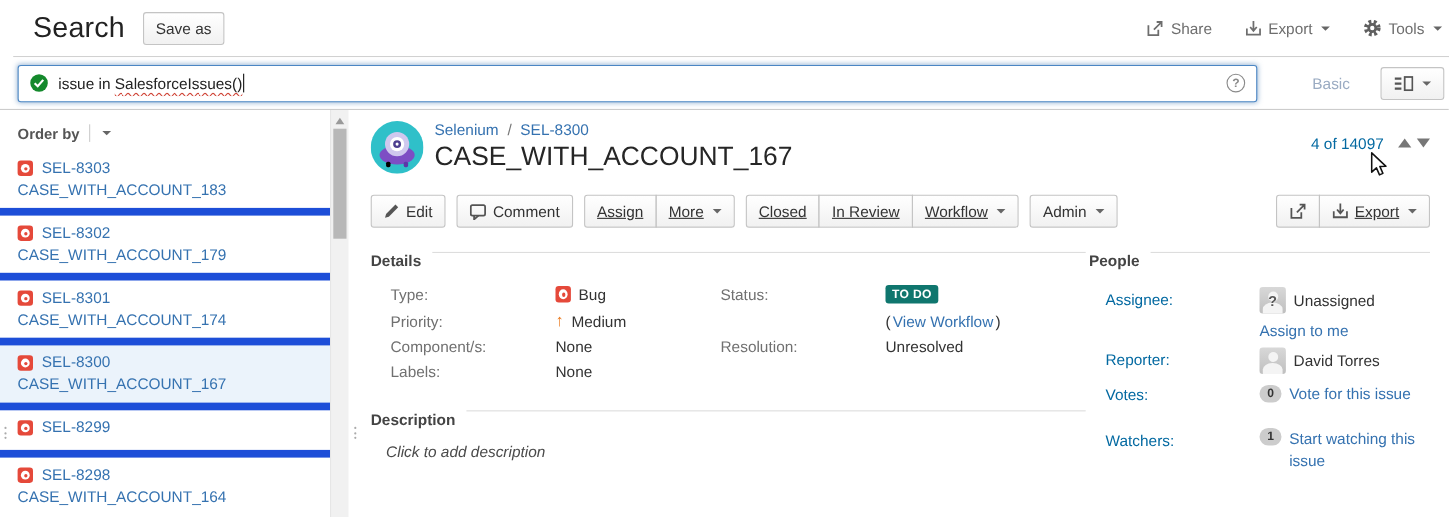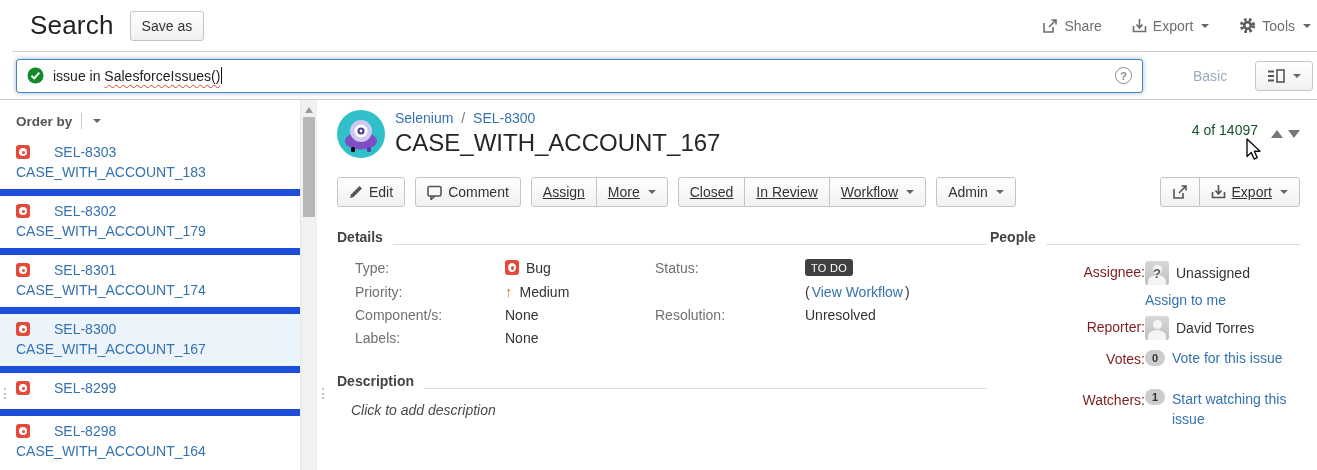"4 of 14097" .pagination { align-items: flex-end -> center; color: #14532d -> #0369a1 }
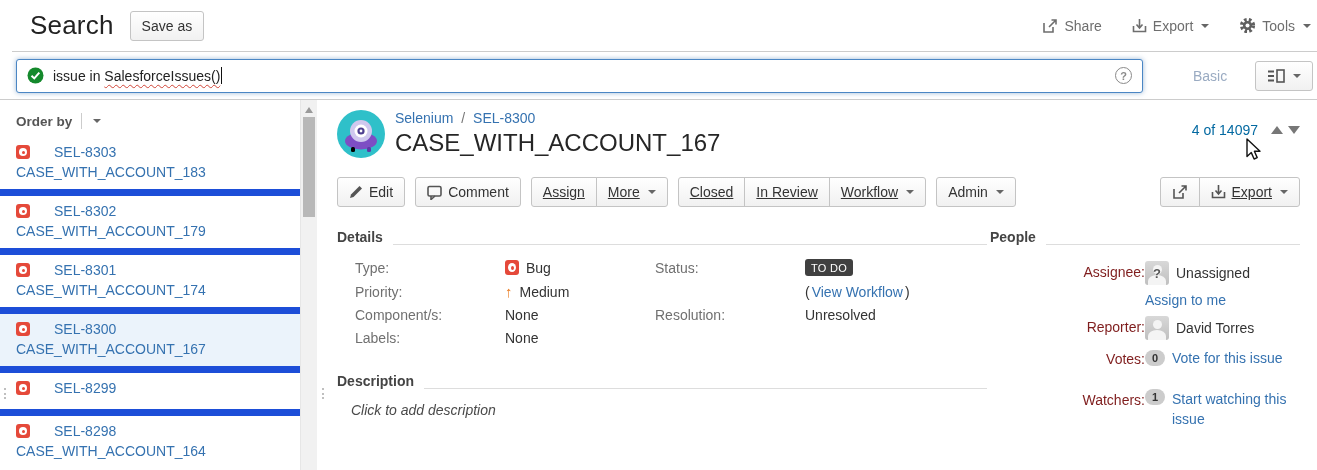"SEL-8303" .row-key { align-items: center -> flex-end; gap: 24px -> 8px }
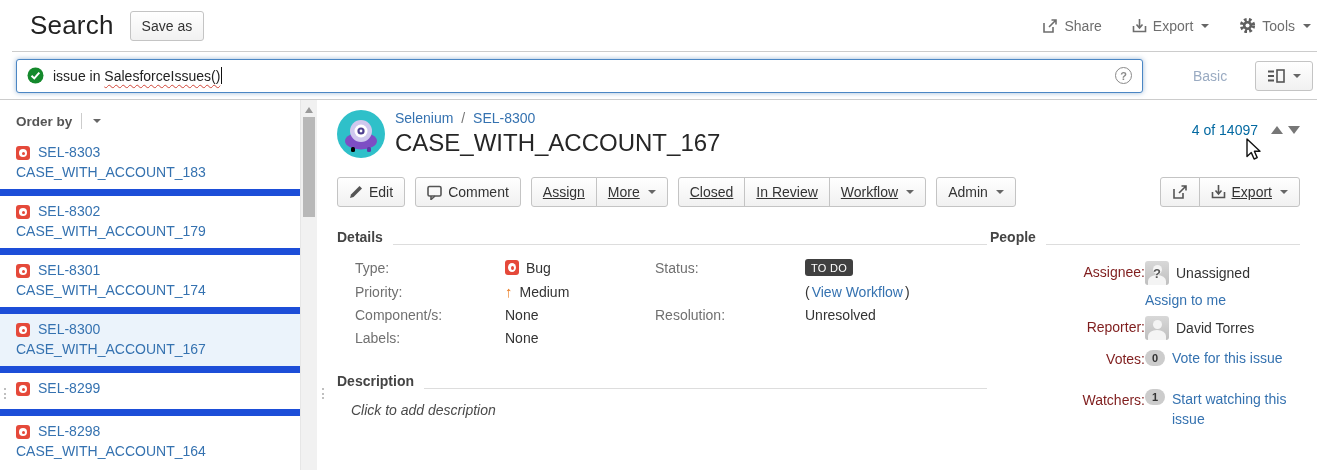"Details" .sec-head { align-items: flex-end -> flex-start }
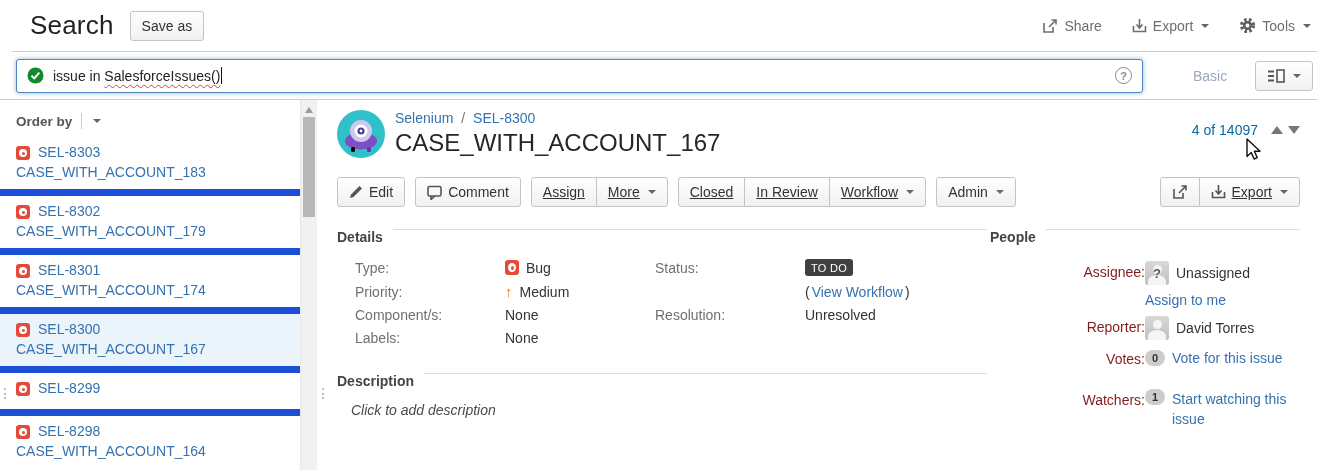"TO DO" .status-badge { background: #404040 -> #0f766e; font-weight: normal -> bold }
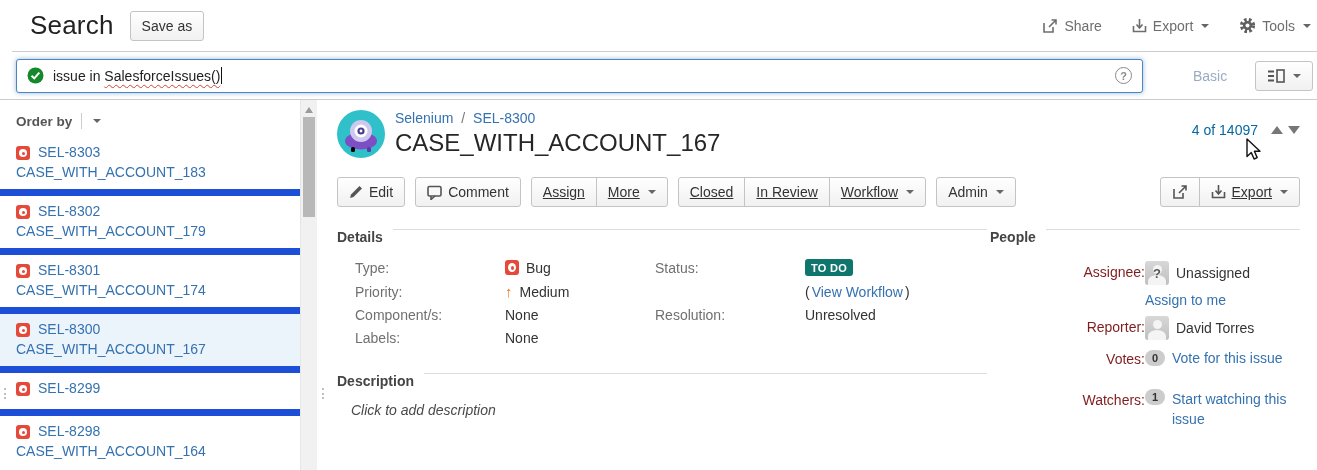"Assignee:" .p-lbl { color: #7f1d1d -> #0369a1; text-align: right -> none }
